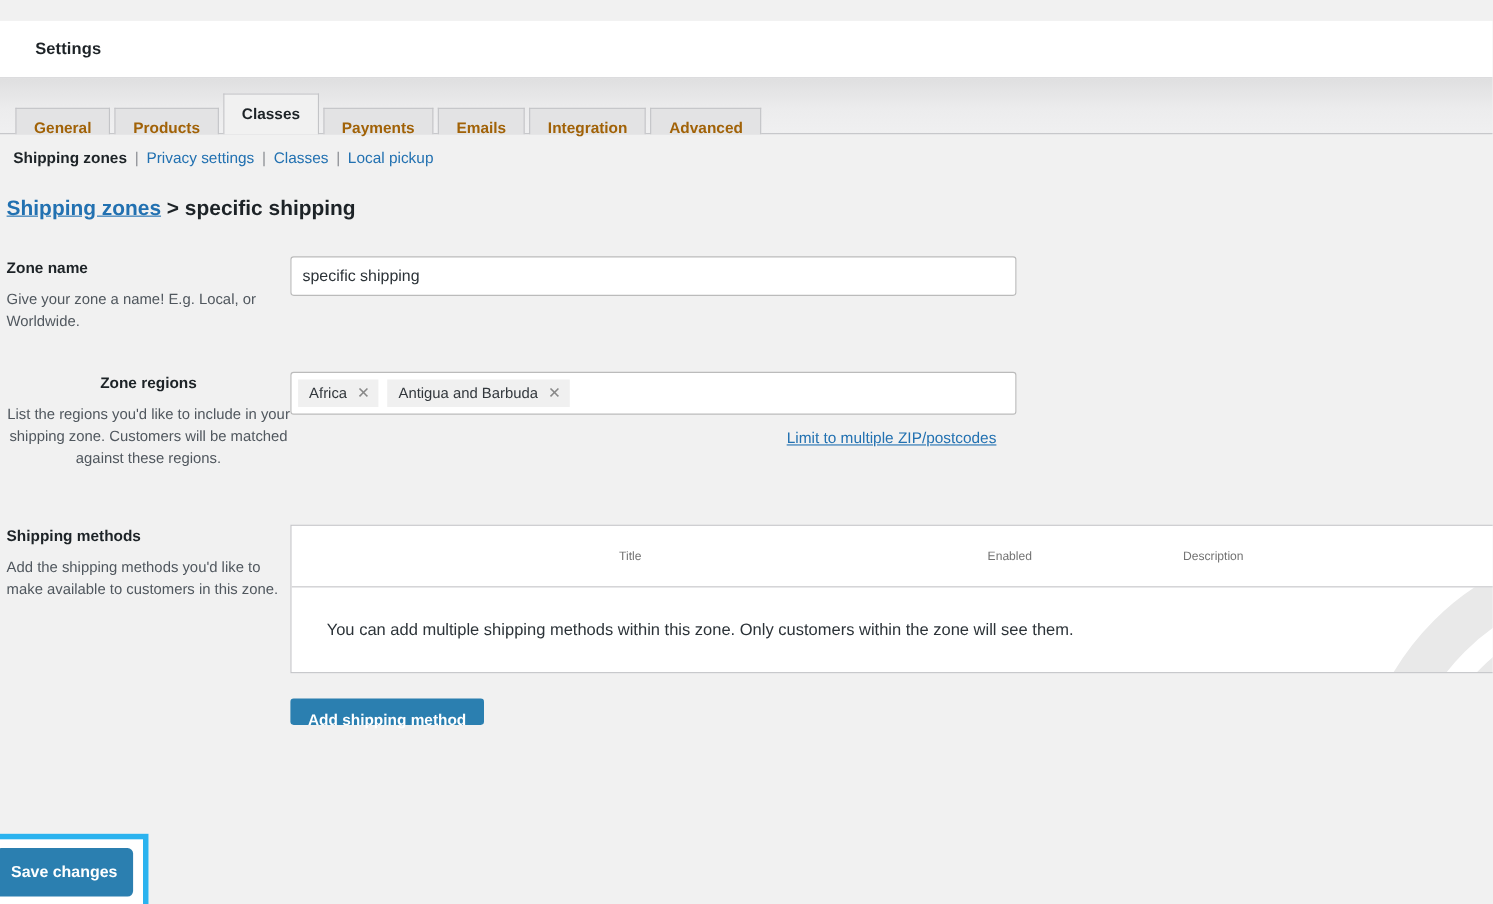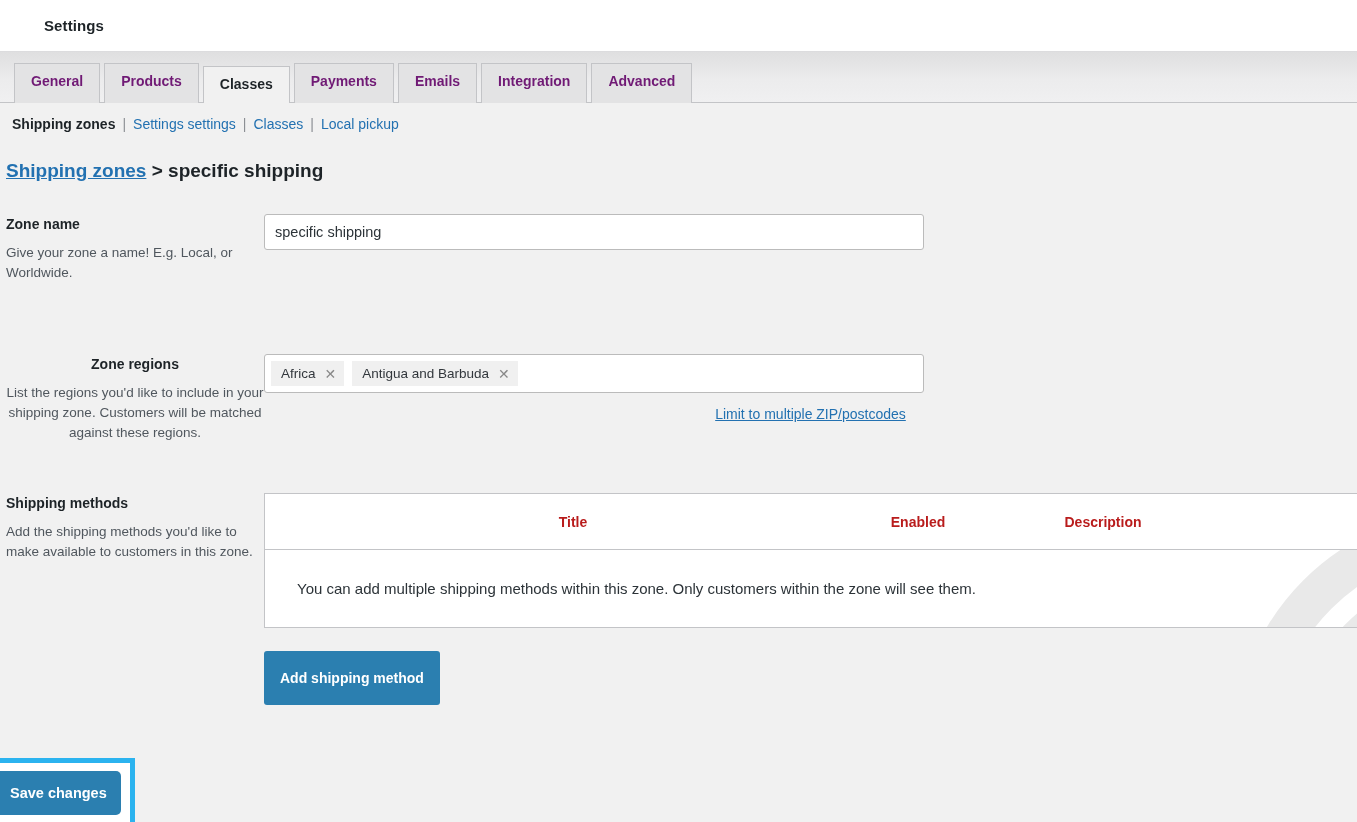"Settings" .page-header { margin-top: none -> 19px; padding-left: 44px -> 32px }
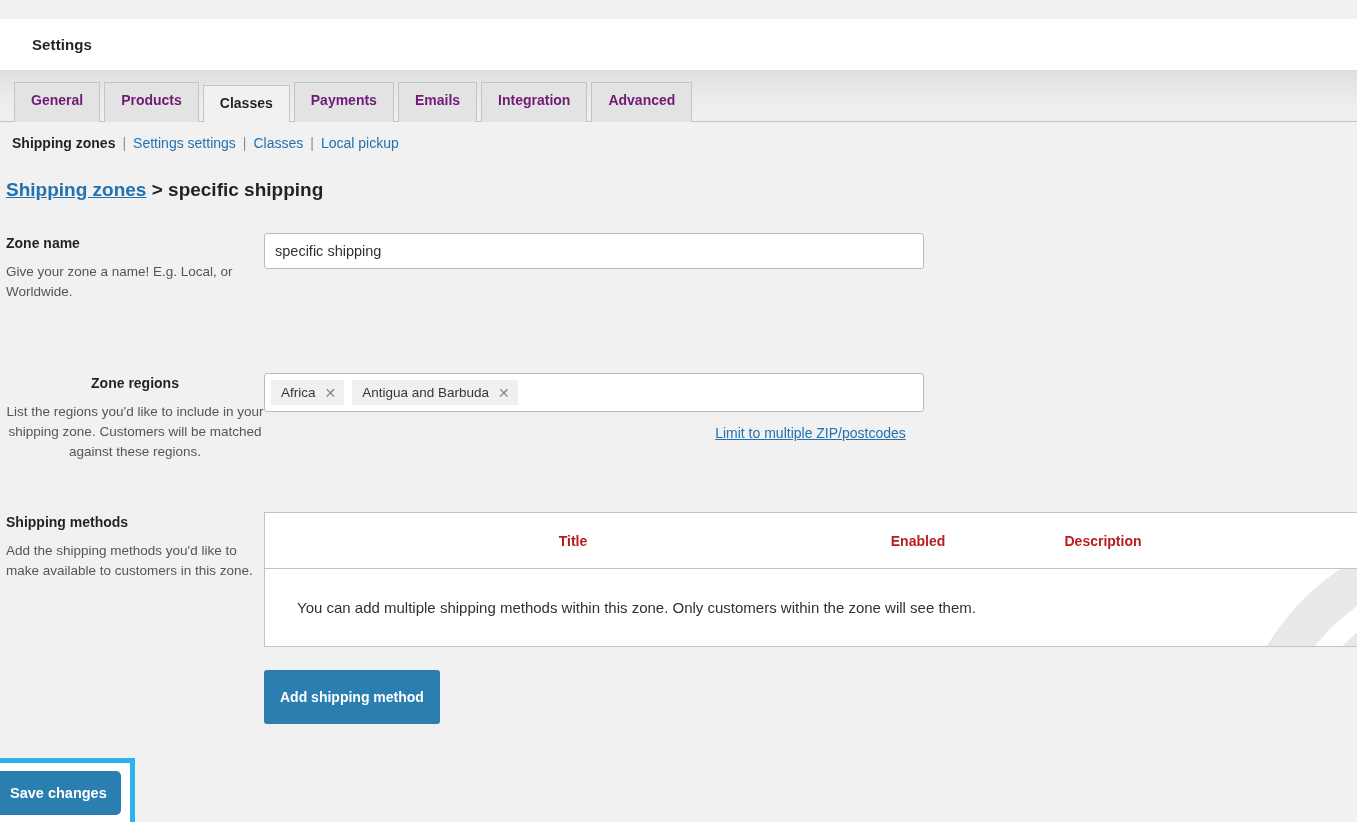"General" .tab { color: #701a75 -> #a16207; height: 40px -> 24px }
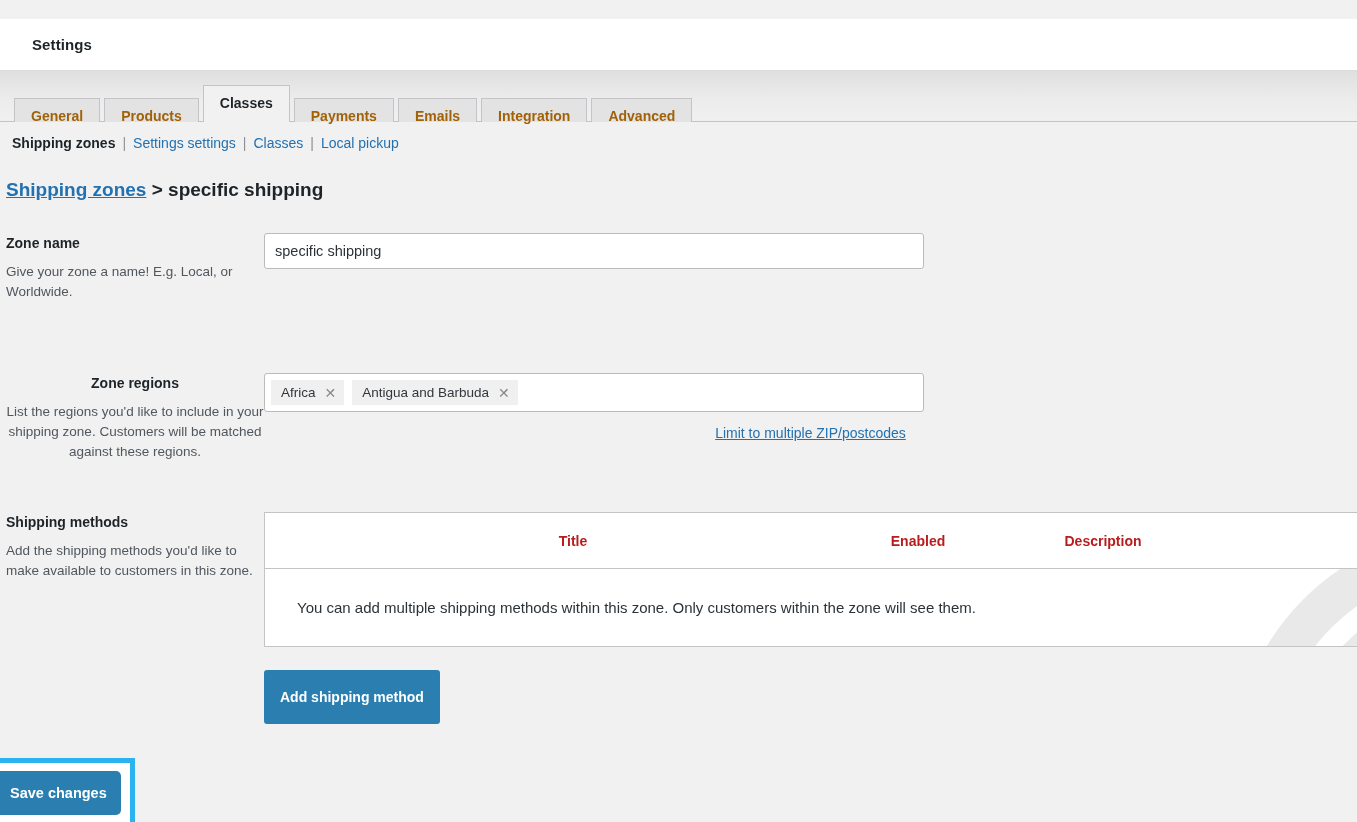"Settings settings" span.item { text: Settings -> Privacy }
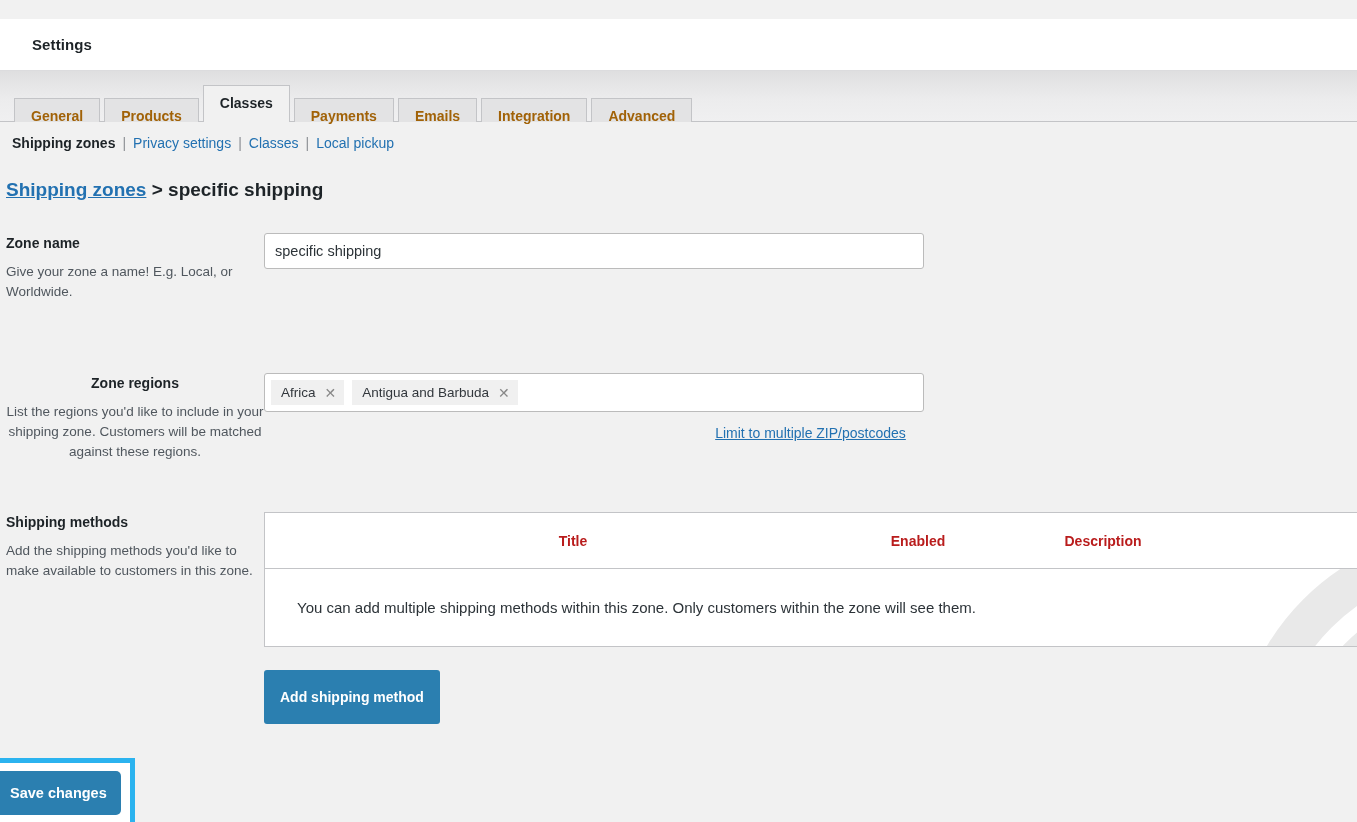"Zone name" #row-zone-name { margin-bottom: 71px -> 36px }
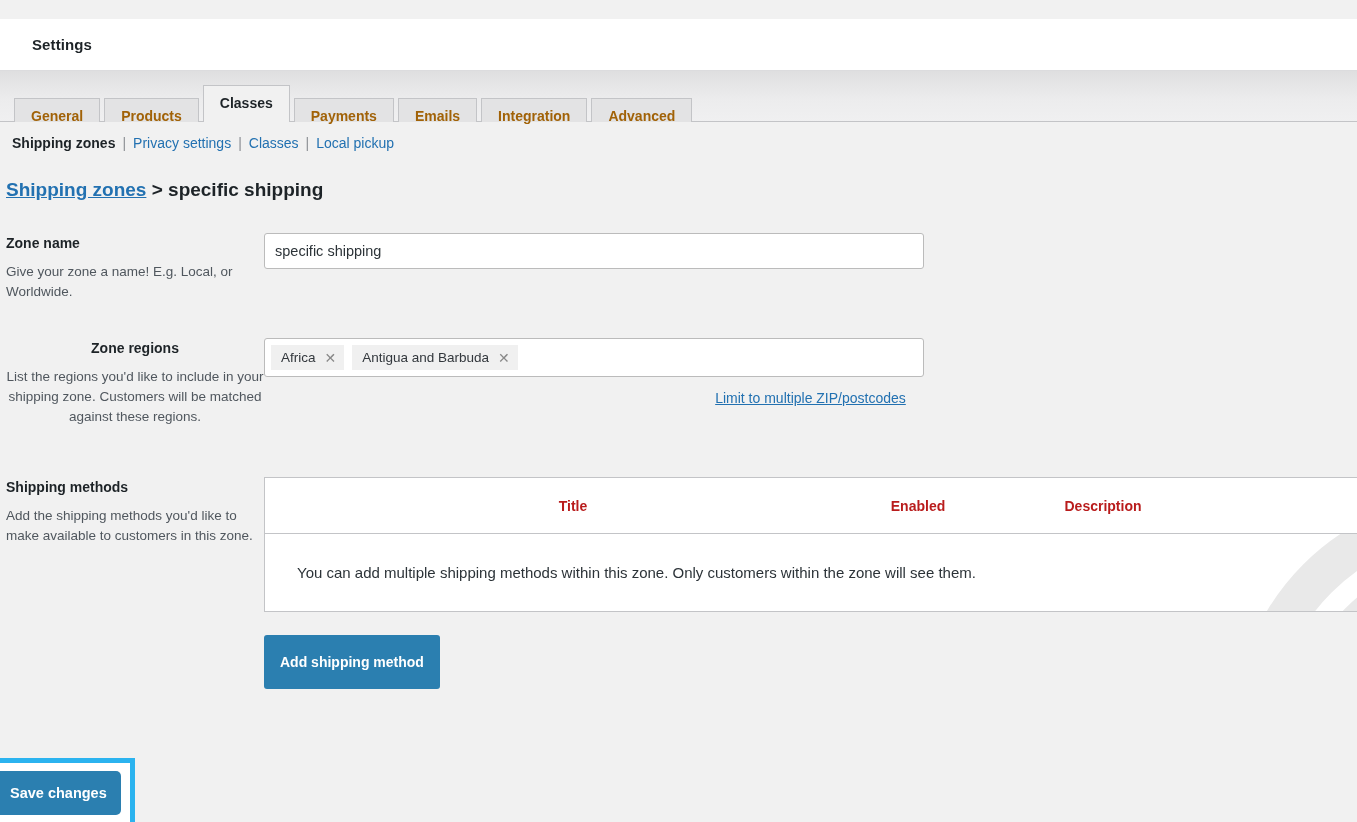"Title" .th { color: #b91c1c -> #737373; font-size: 14px -> 11px; font-weight: bold -> normal }
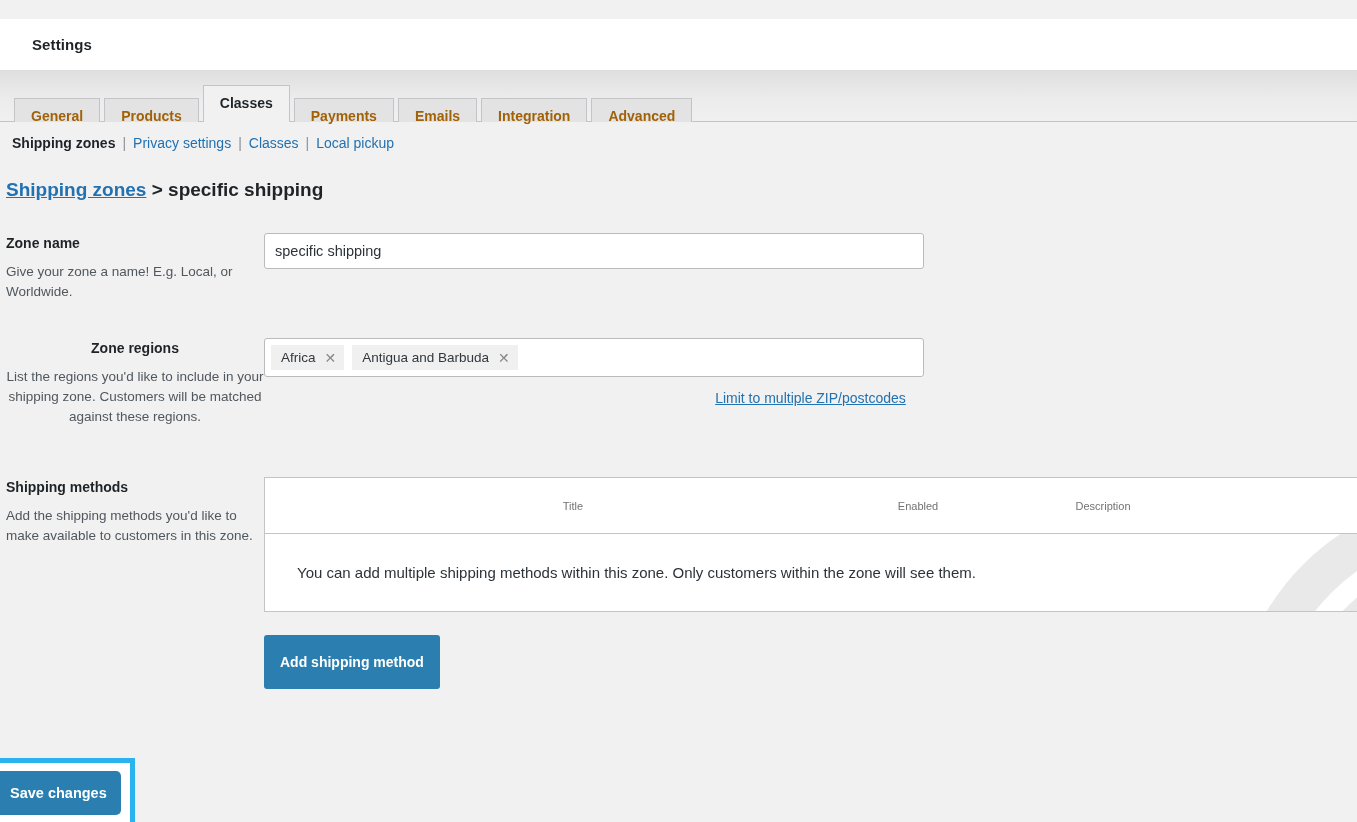"Add shipping method" .btn-primary { height: 54px -> 24px }
